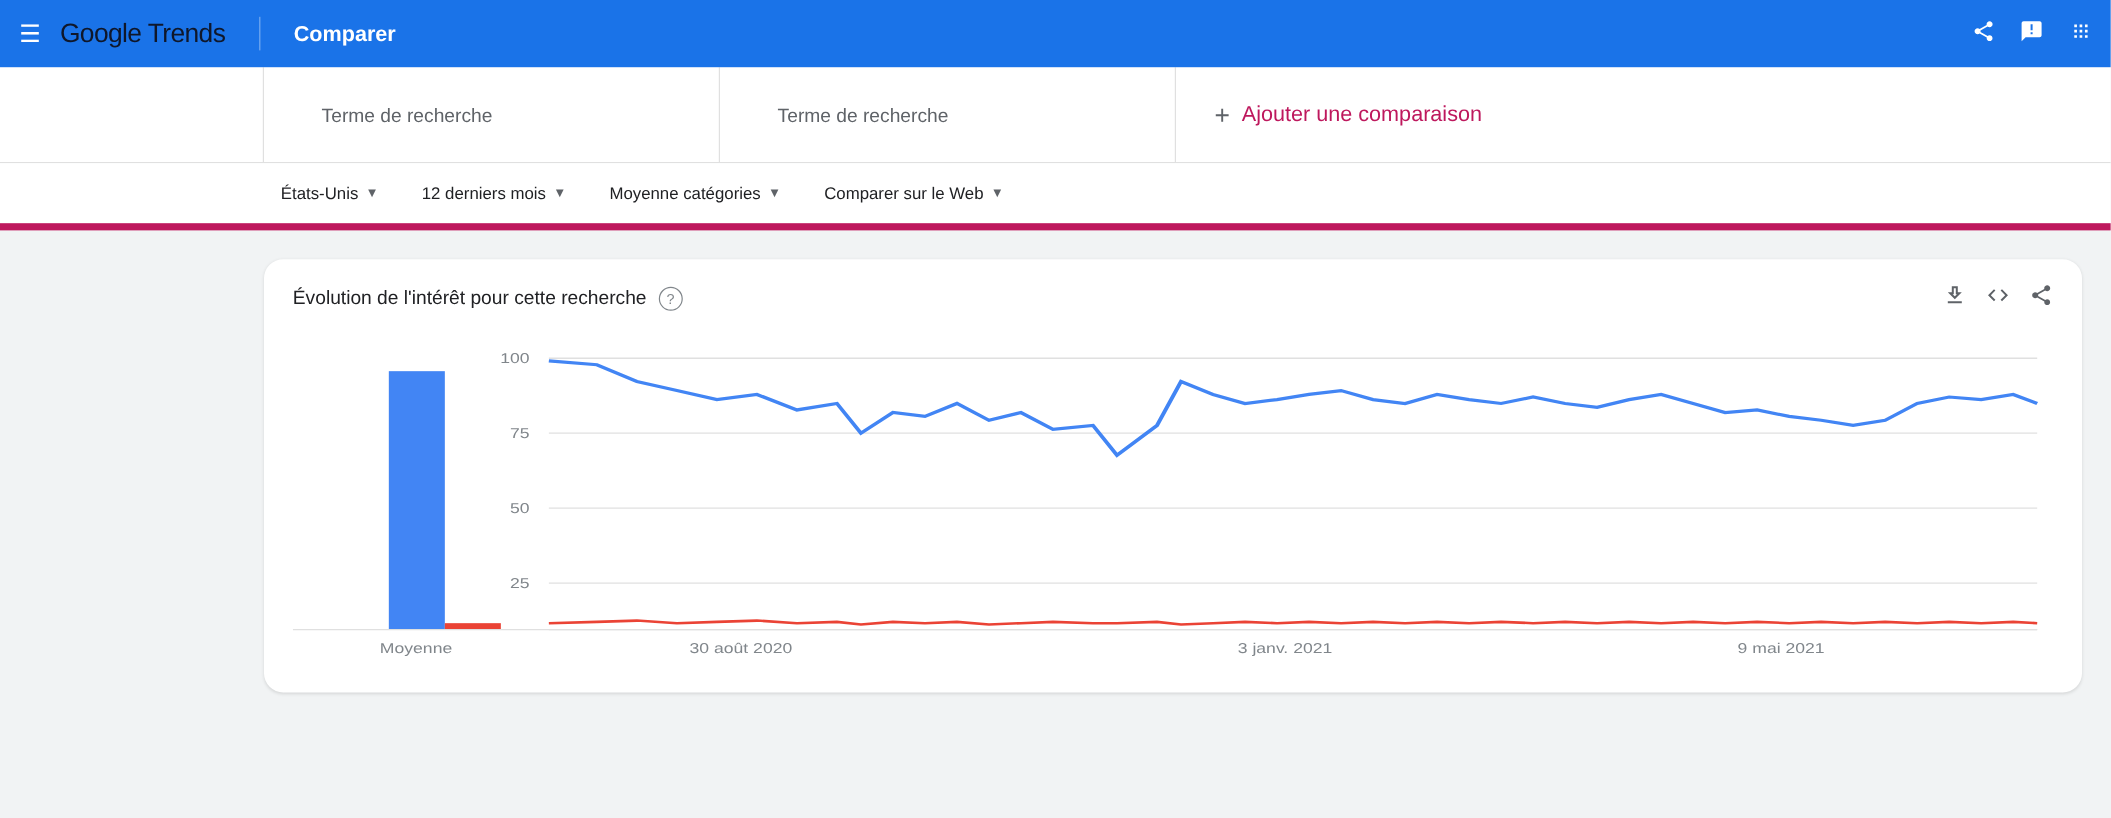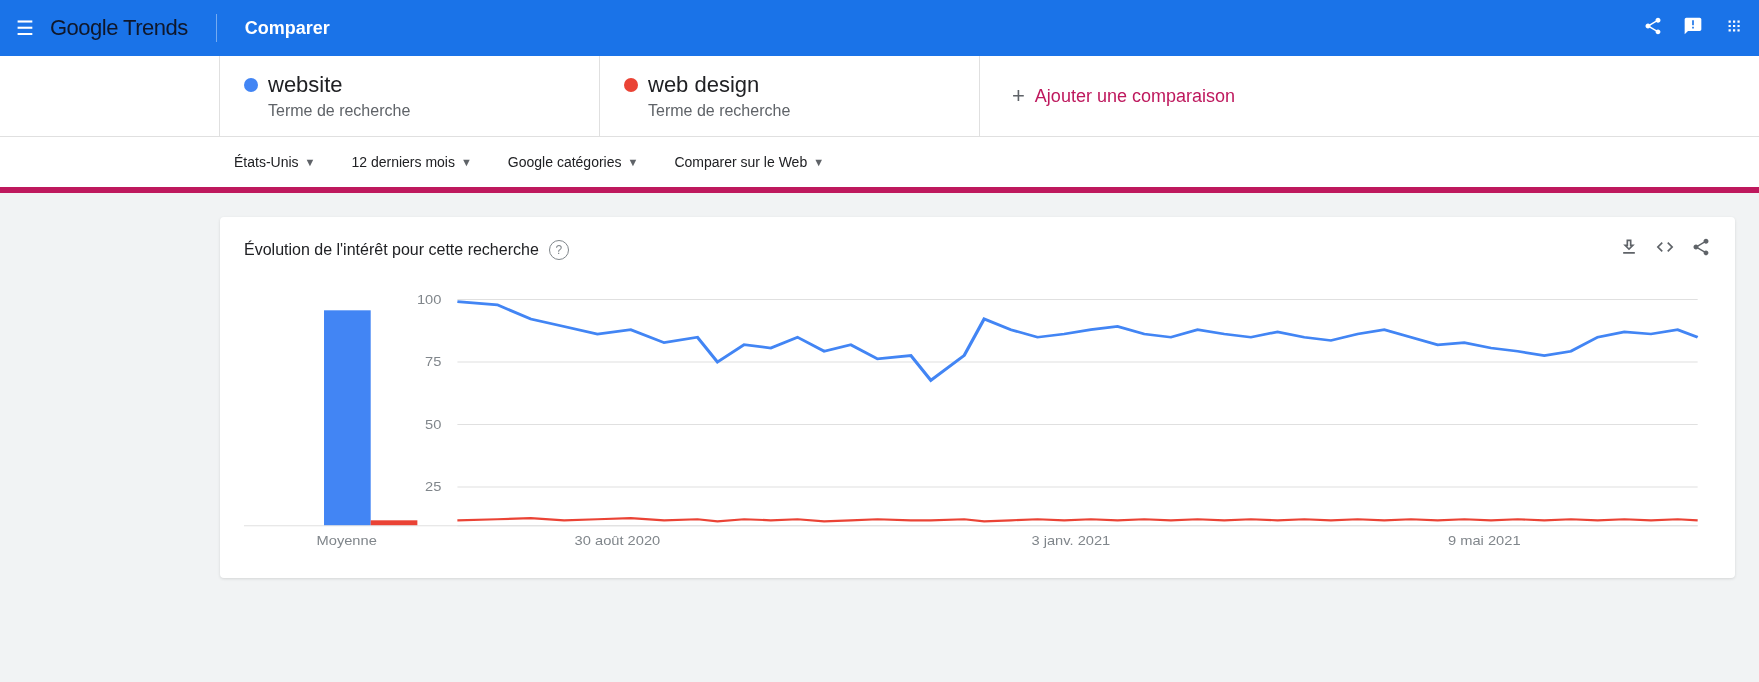"website" div.term-name-row { html: <div> <div></div> <span>website</span> </div> -> none }
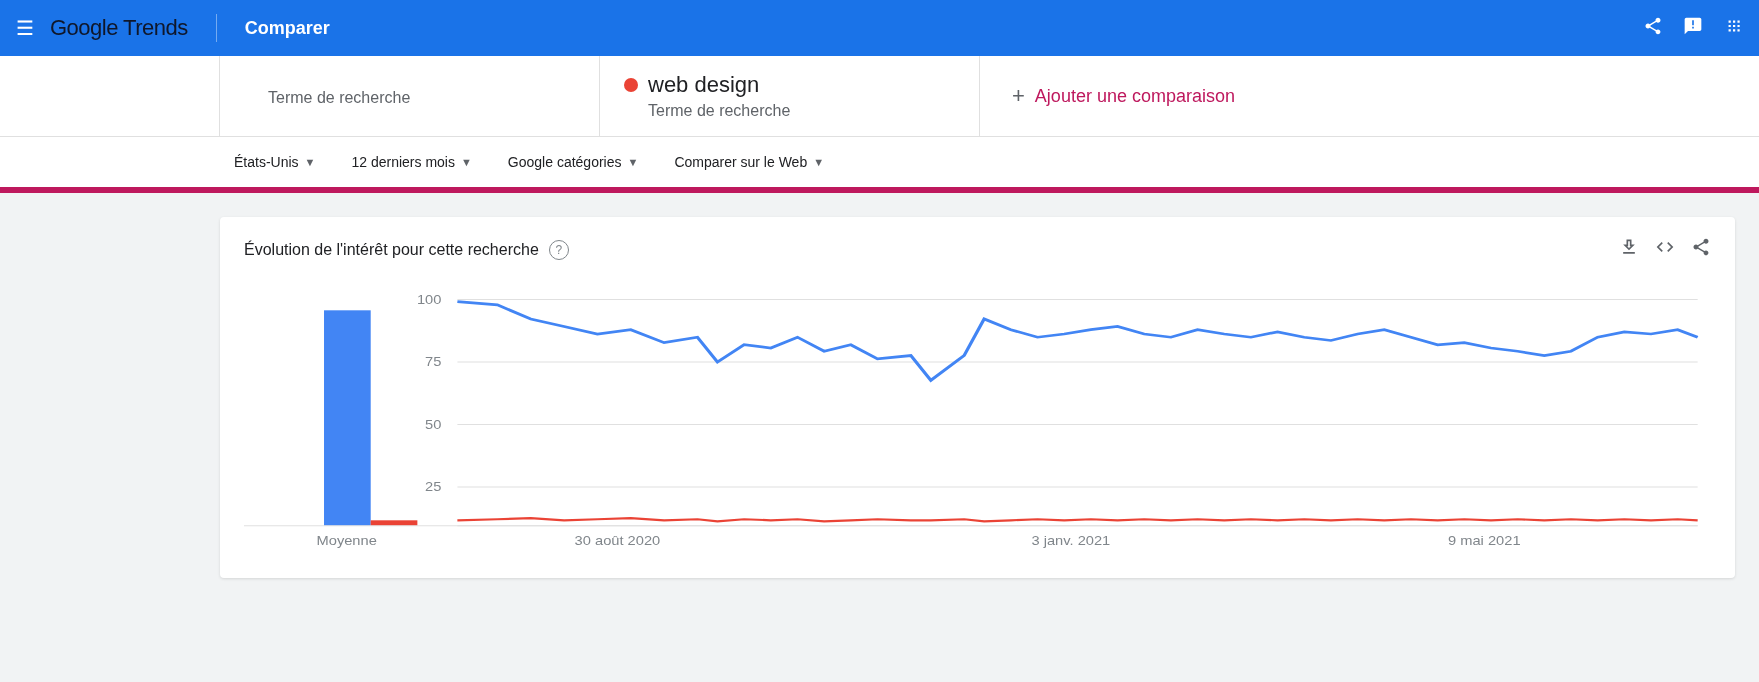"web design" div.term-name-row { html: <div> <div></div> <span>web design</span> </div> -> none }
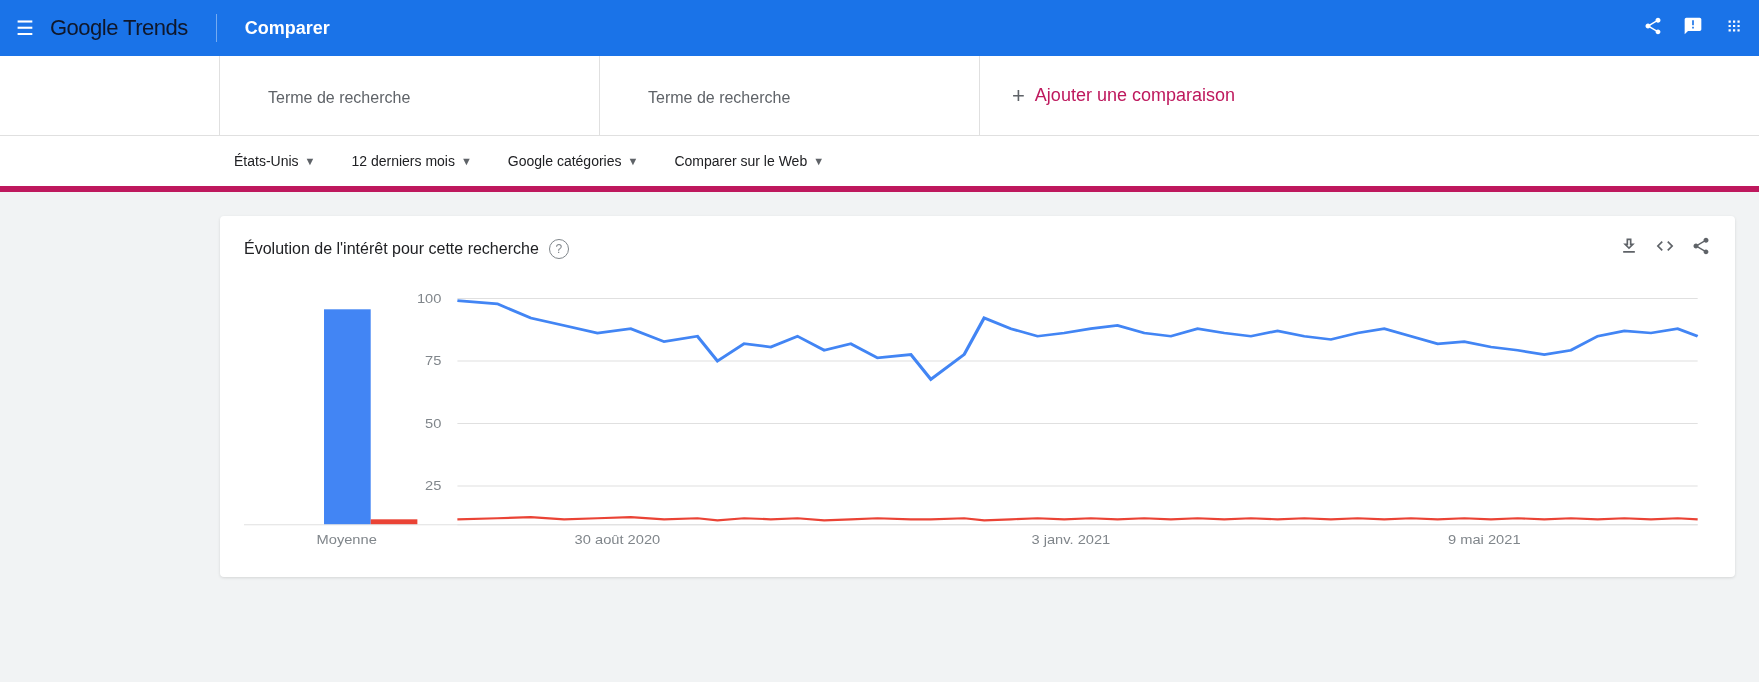"Google catégories" span { text: Google -> Moyenne }
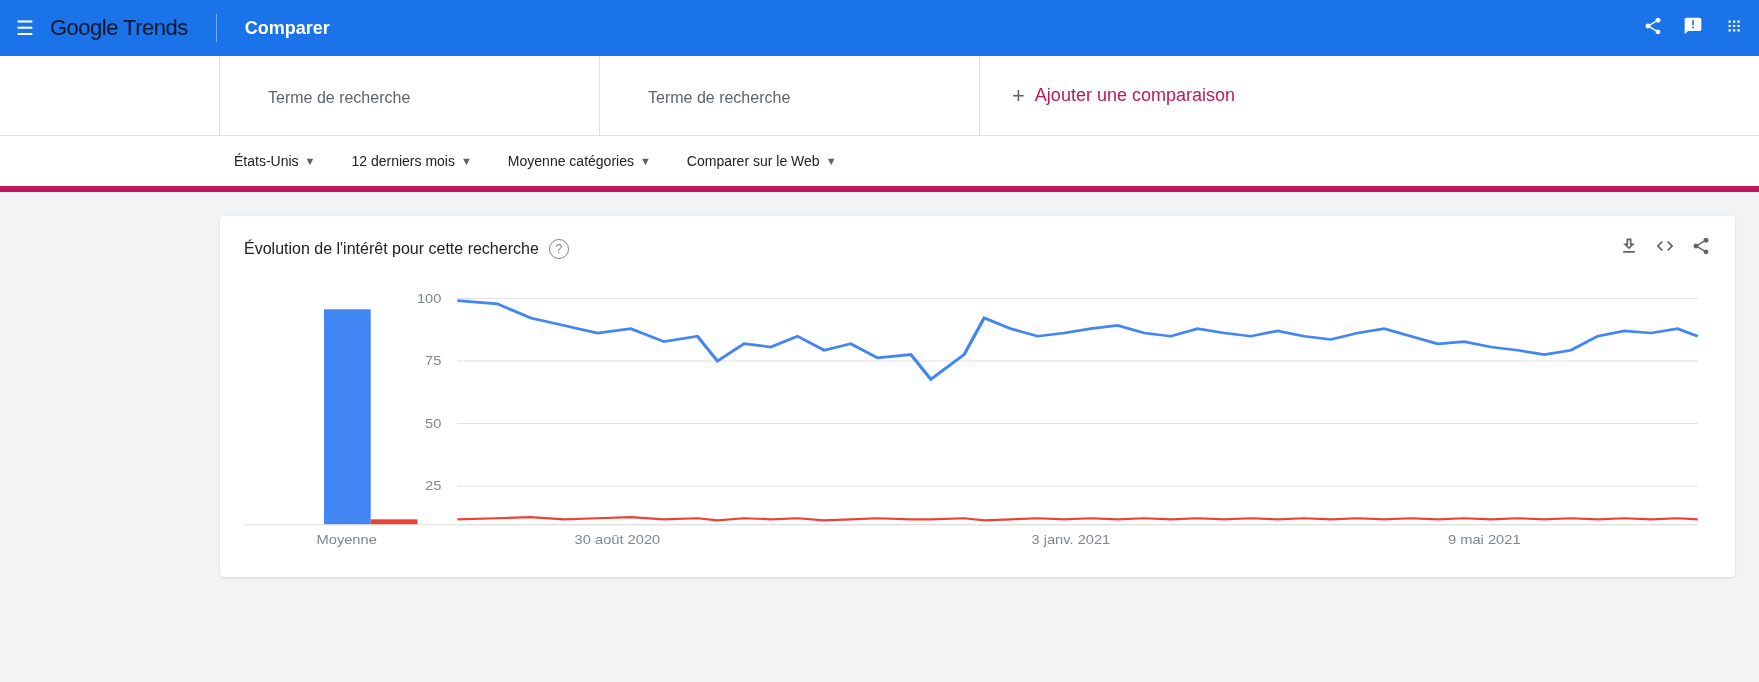"Évolution de l'intérêt pour cette" .chart-card { border-radius: 4px -> 16px }
